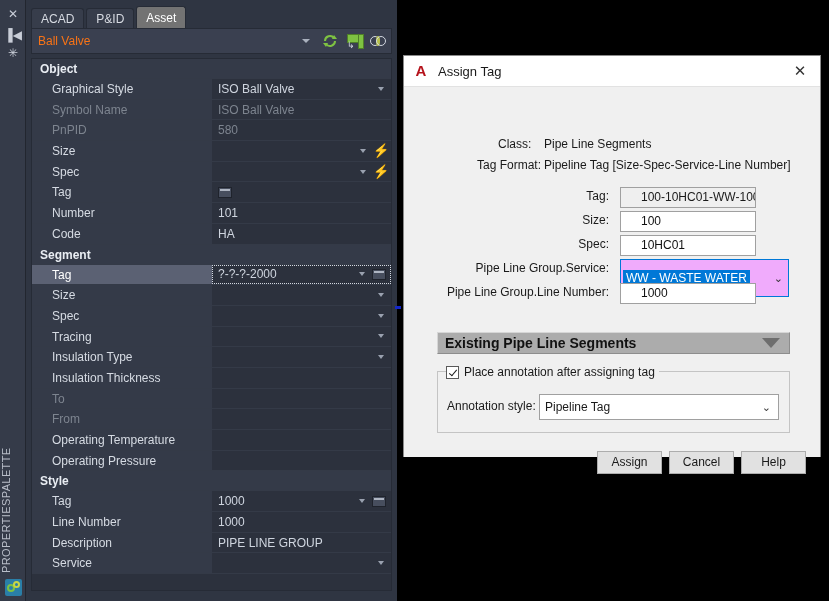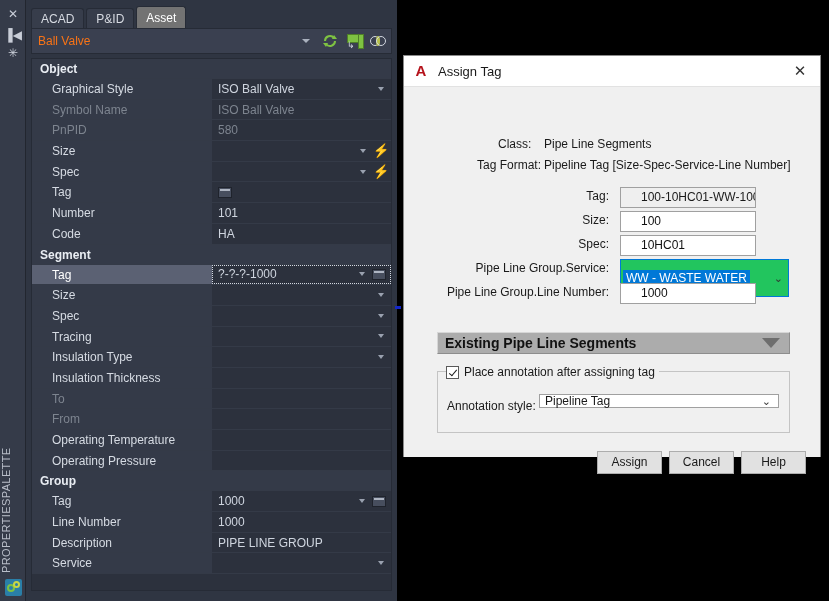"?-?-?-1000" span.val-text { text: -1000 -> -2000 }
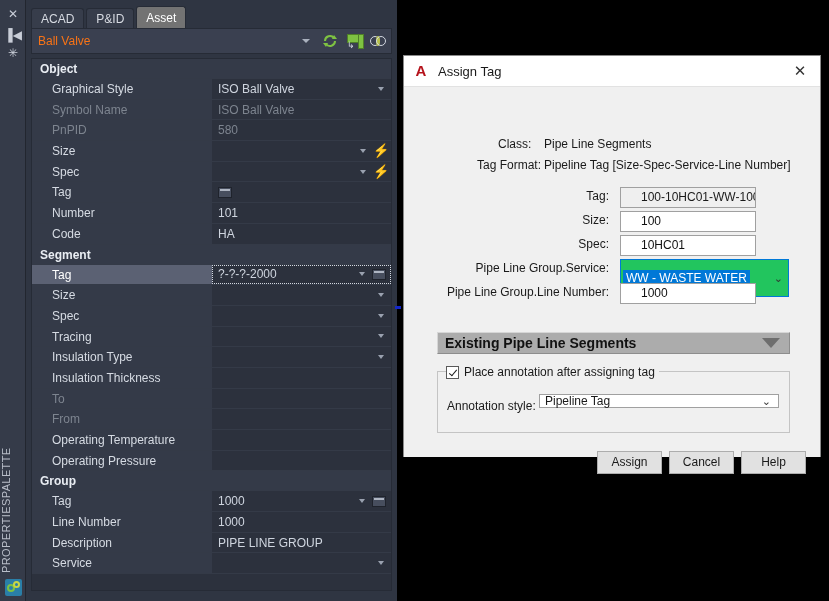"WW - WASTE WATER" .field-select { background: #22c55e -> #f0abfc }
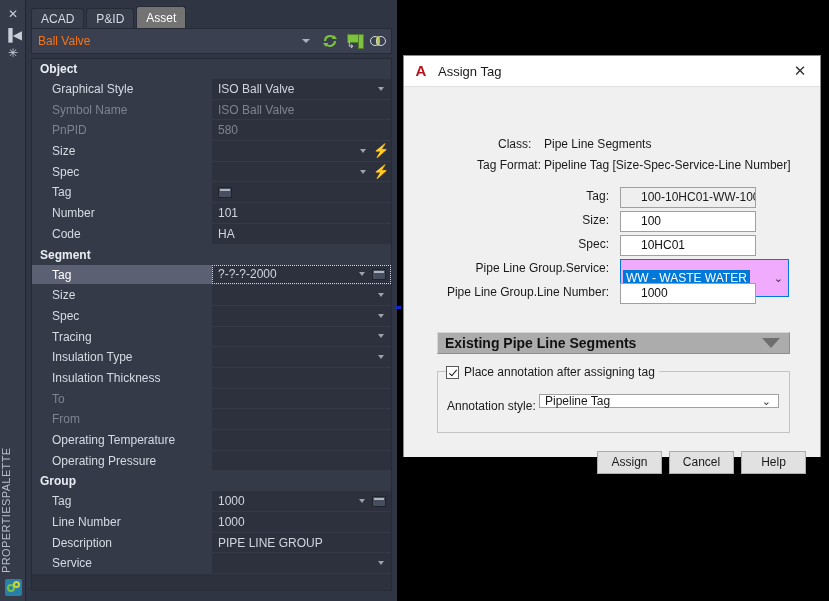"Pipeline Tag" #anno-style-select { height: 14px -> 26px }
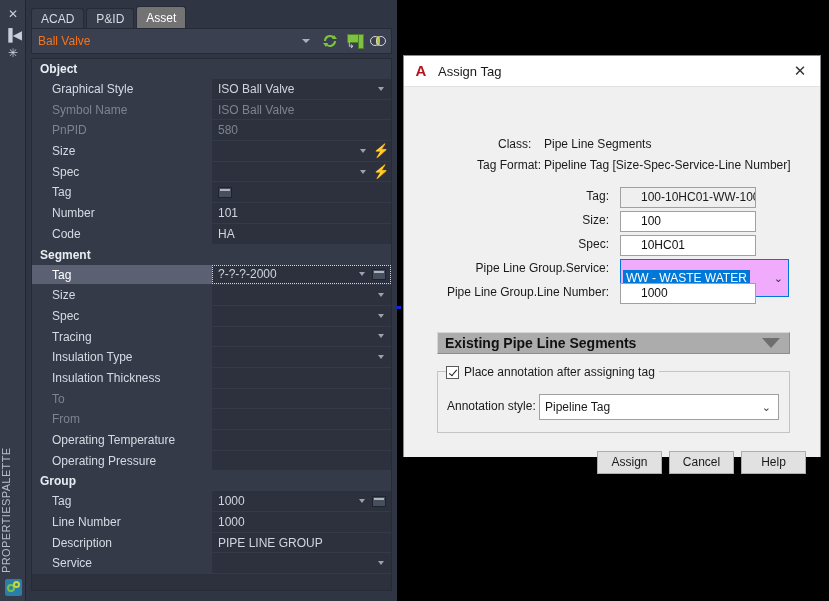"Group" div.cell-label { text: Group -> Style }
